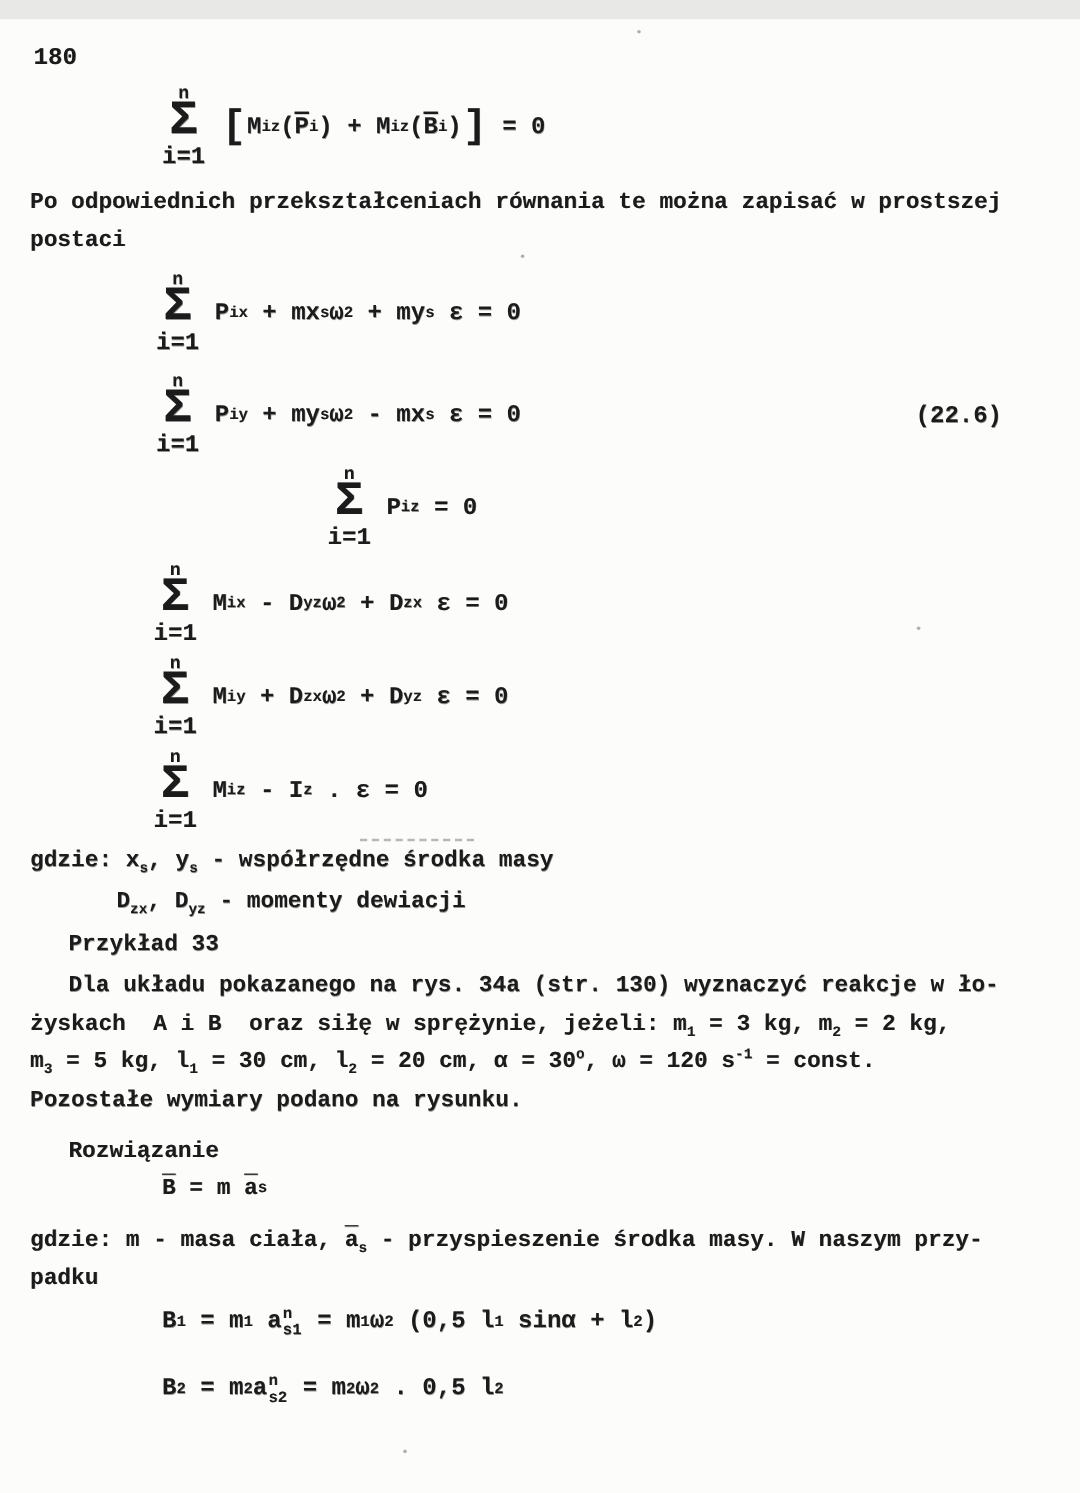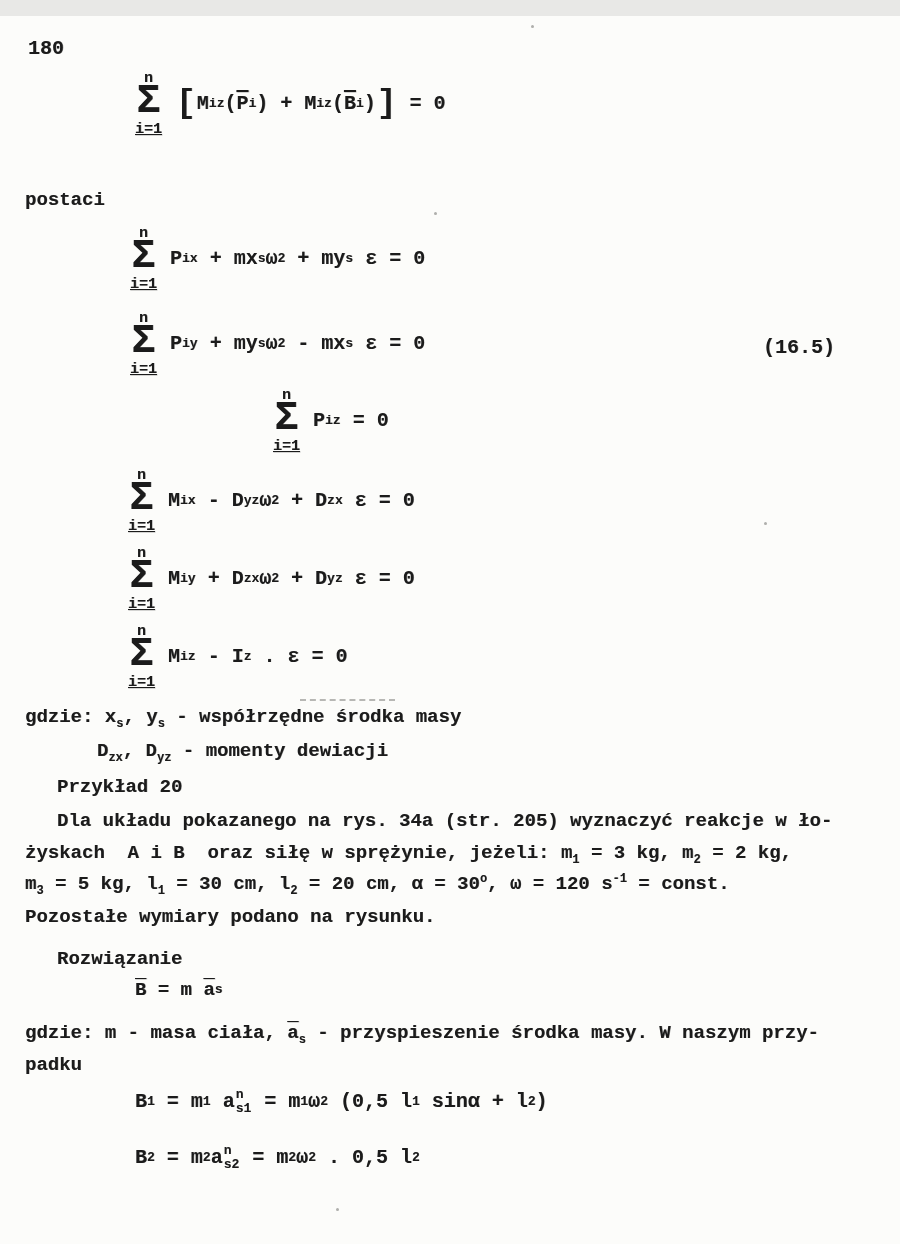"i=1" .sum .bot { font-size: 15px -> 20px; text-decoration: underline -> none }
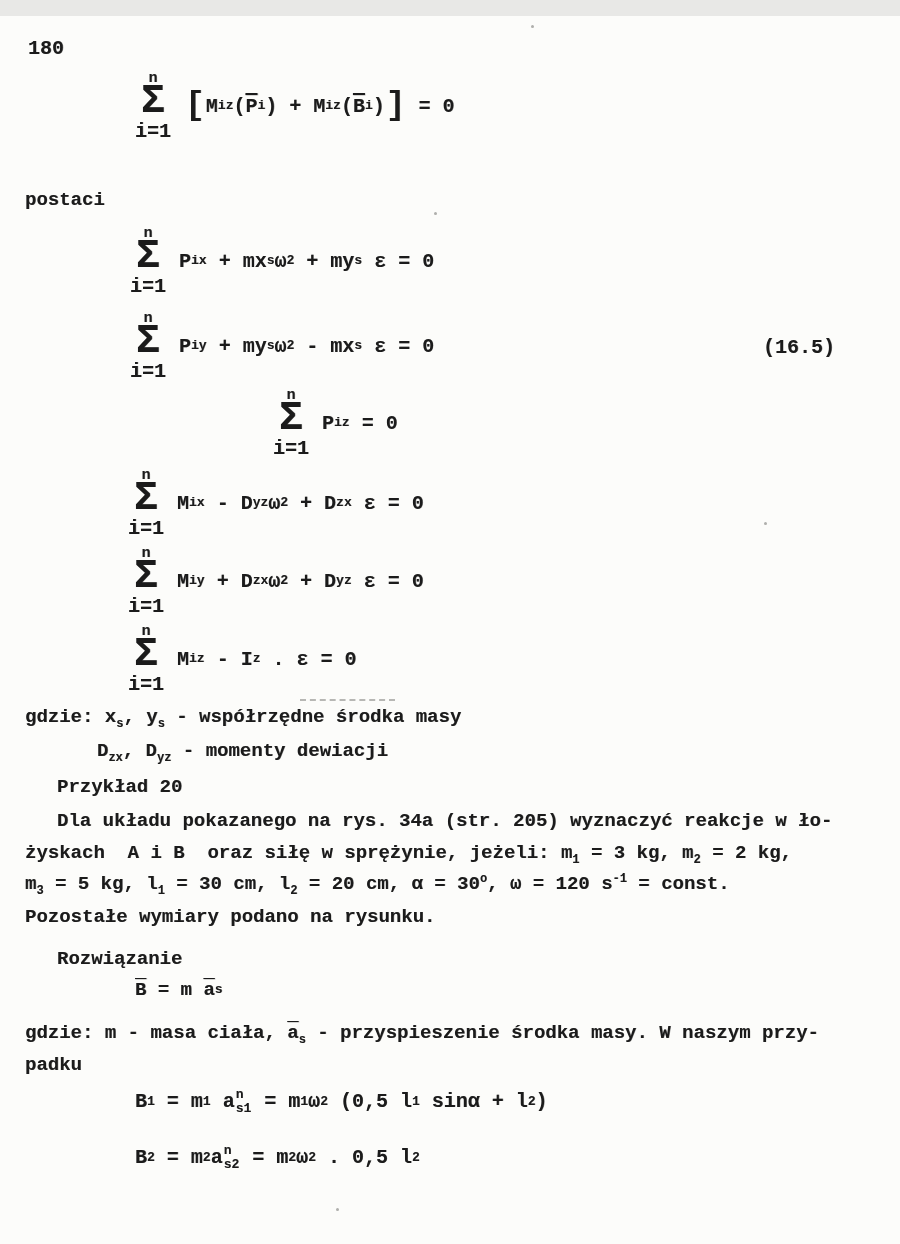"Po odpowiednich przekształceniach" div.block { html: none -> <div>Po odpowiednich przekształceniach równania te można zapisać w prostszej</div> }
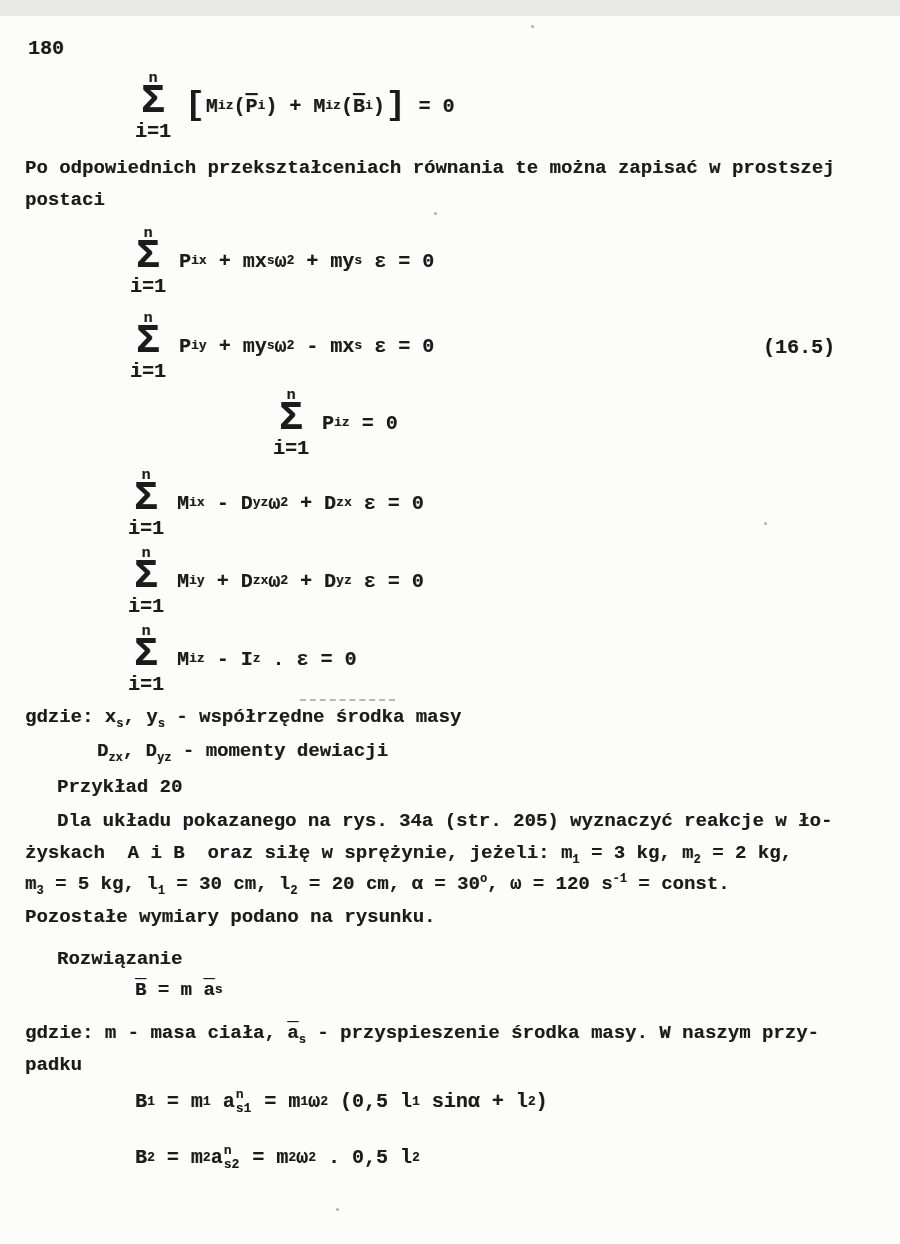"(16.5)" div.eqnum { text: 16.5 -> 22.6 }
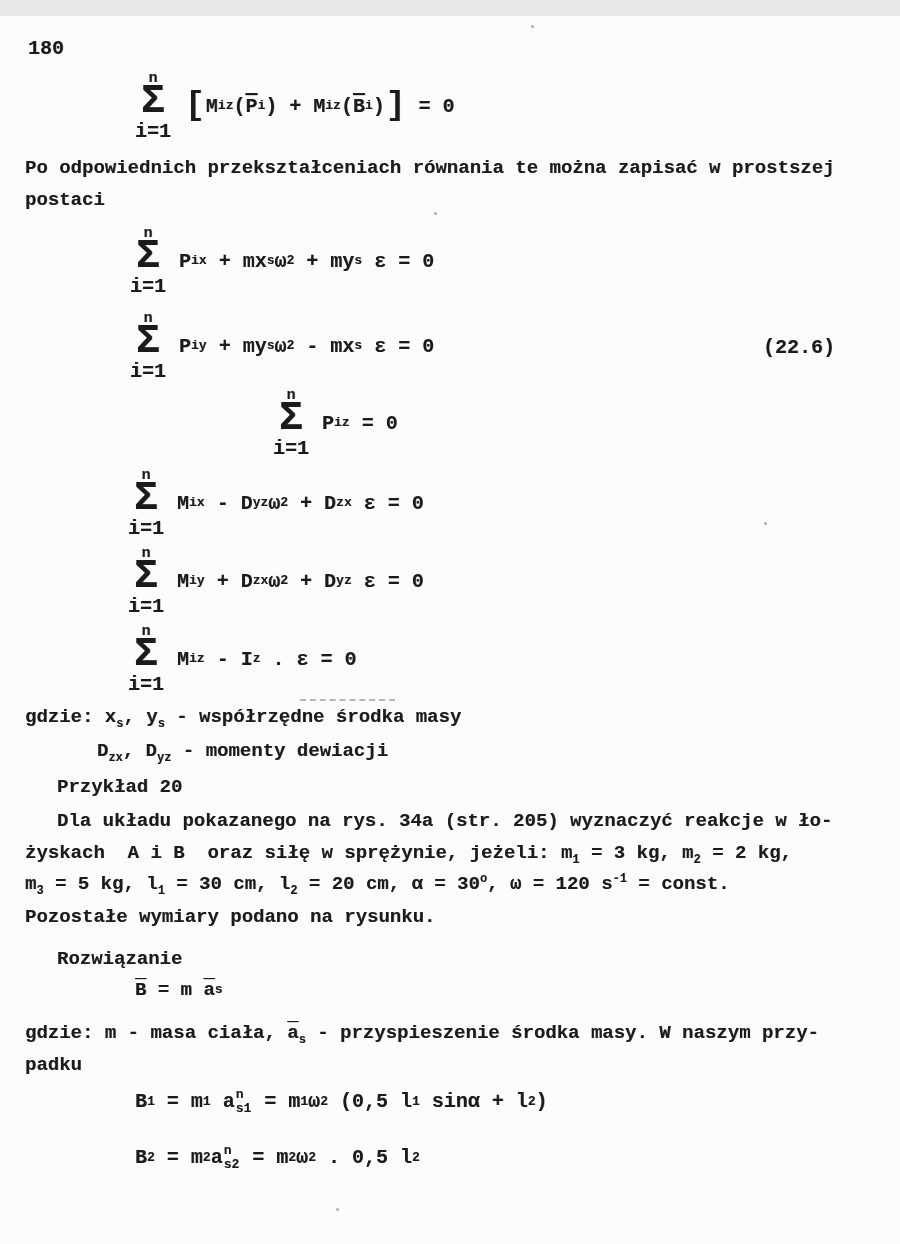"Przykład 20" div.block { text: 20 -> 33 }
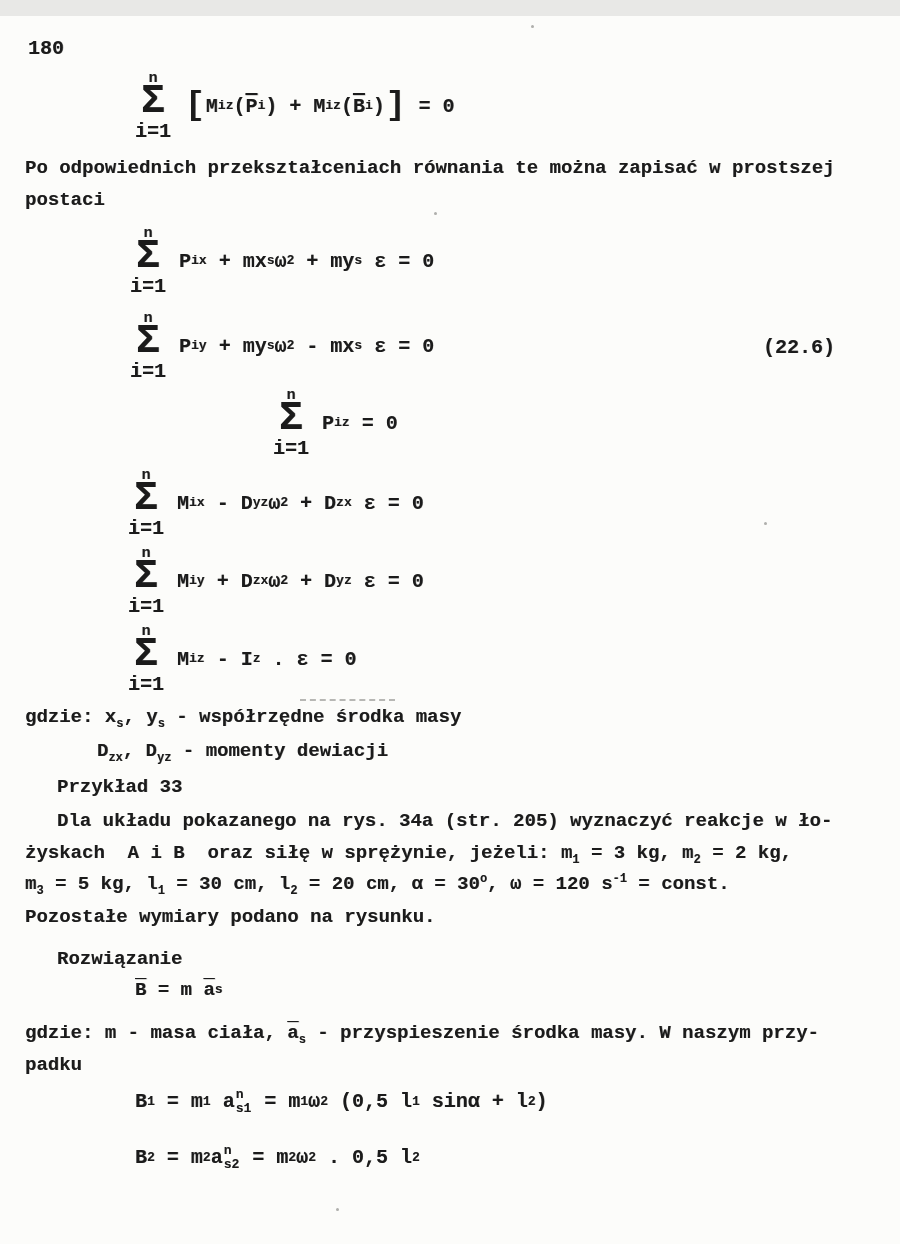"Dla układu pokazanego na rys." div.block { text: 205 -> 130 }
